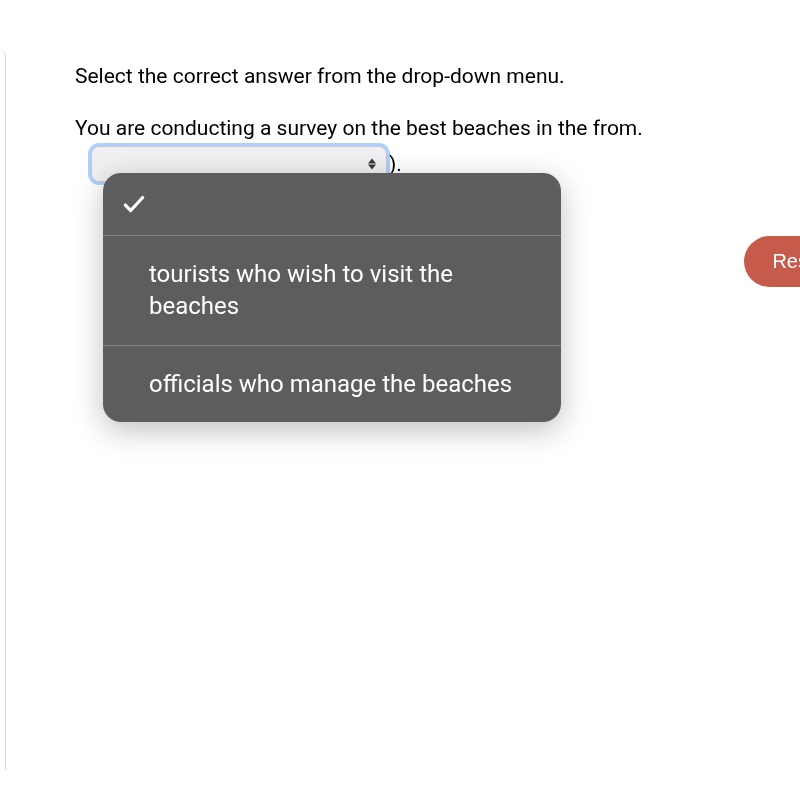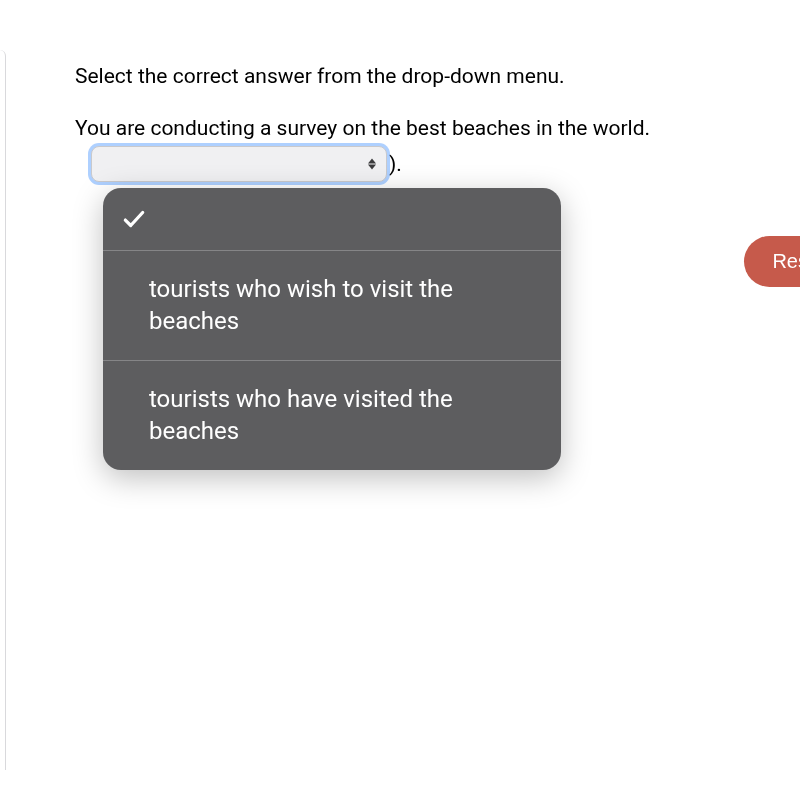"You are conducting a survey" p.question-line { text: world -> from }
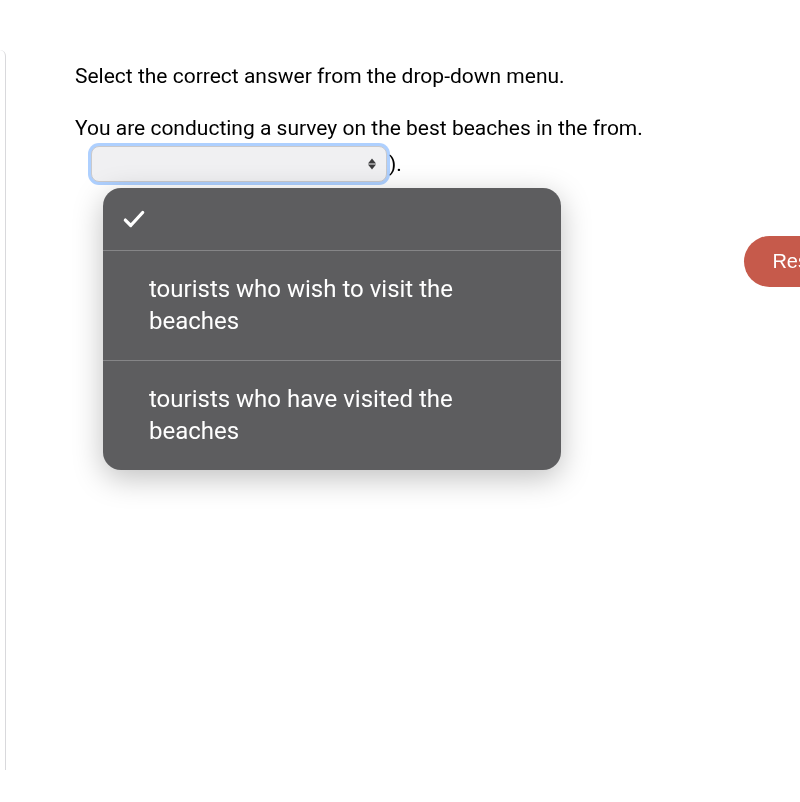"tourists who wish to visit" .options-panel { top: 188px -> 173px }
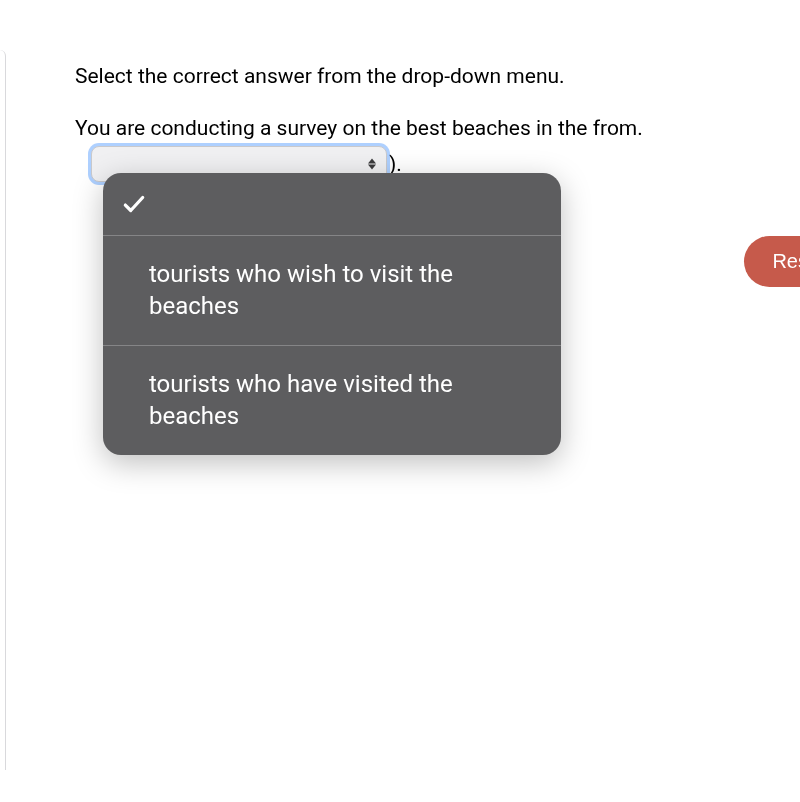"officials who manage the beaches" div.option-item { html: none -> <div> <span>officials who manage the beaches</span> </div> }
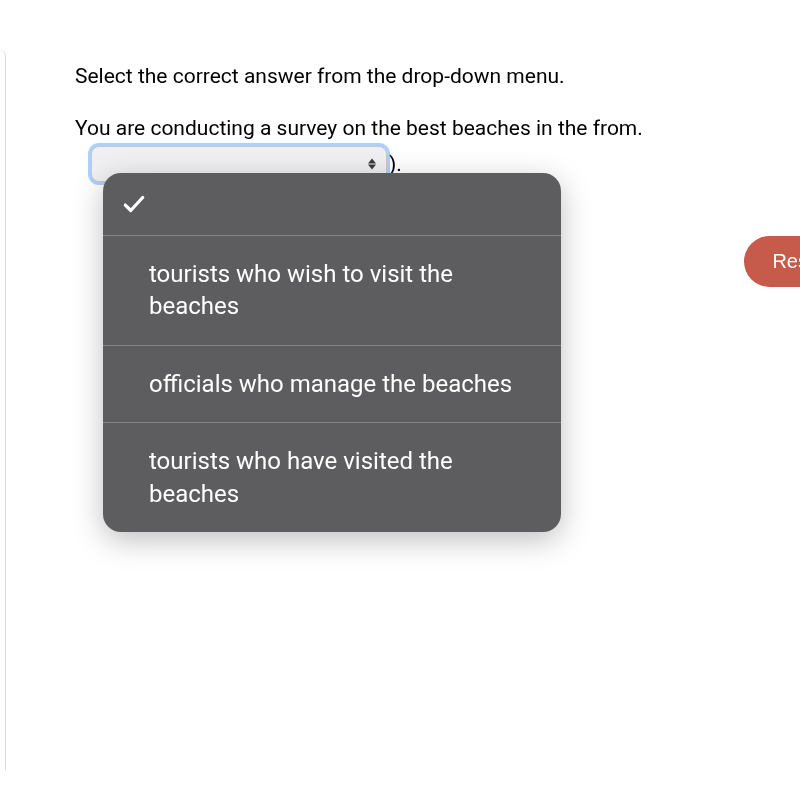"tourists who have visited the" div.option-item { html: <div> <span>tourists who have visited the beaches</span> </div> -> none }
